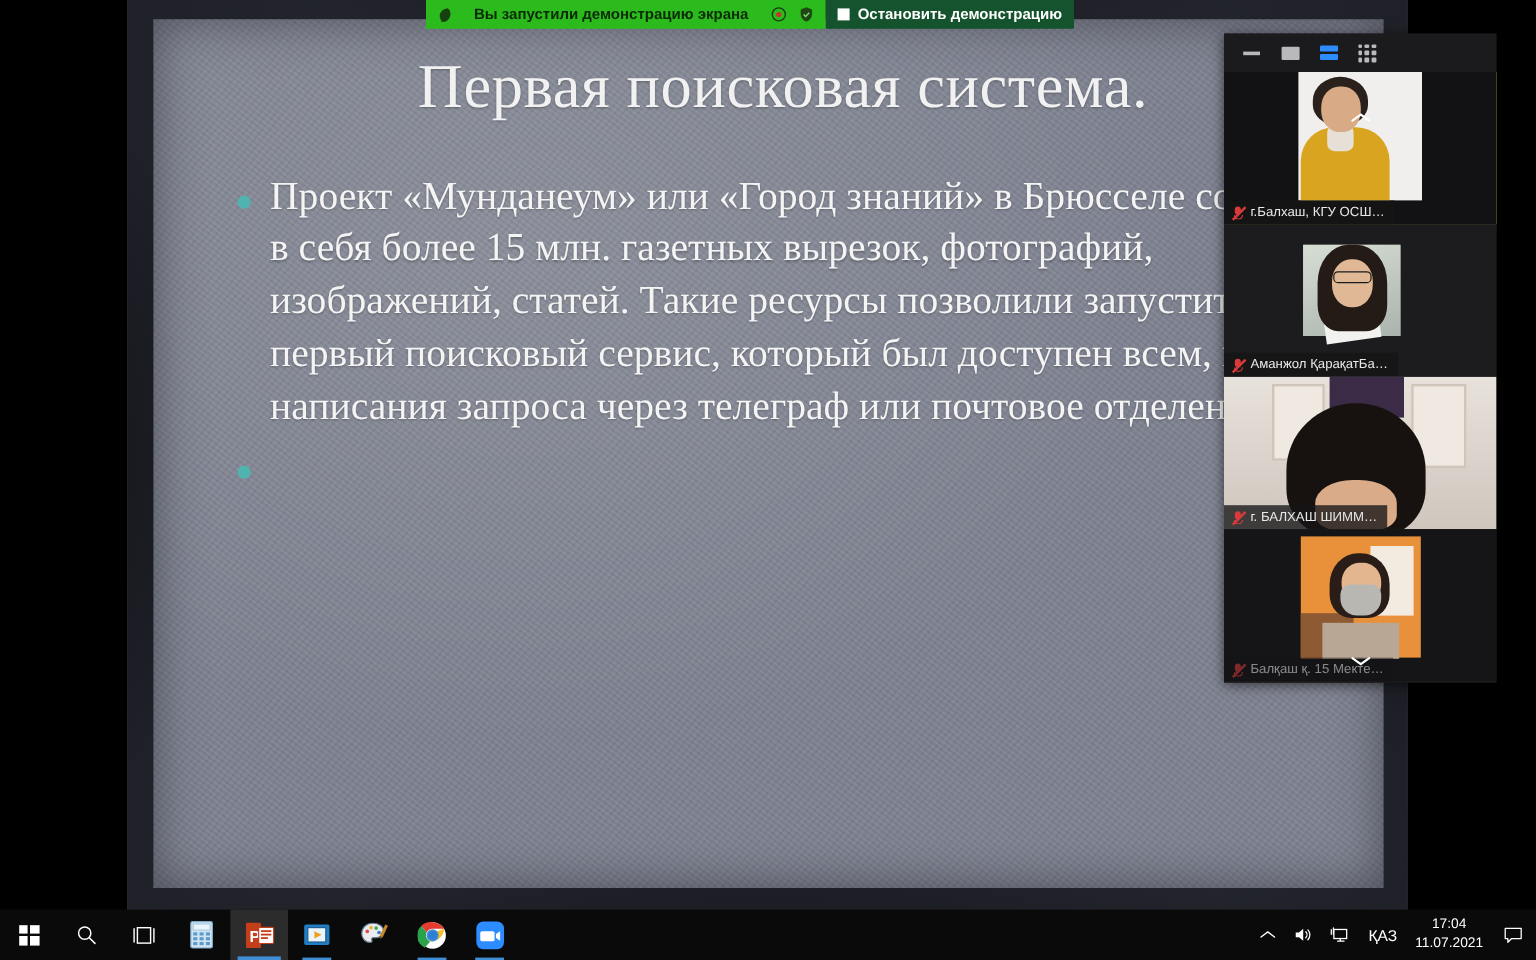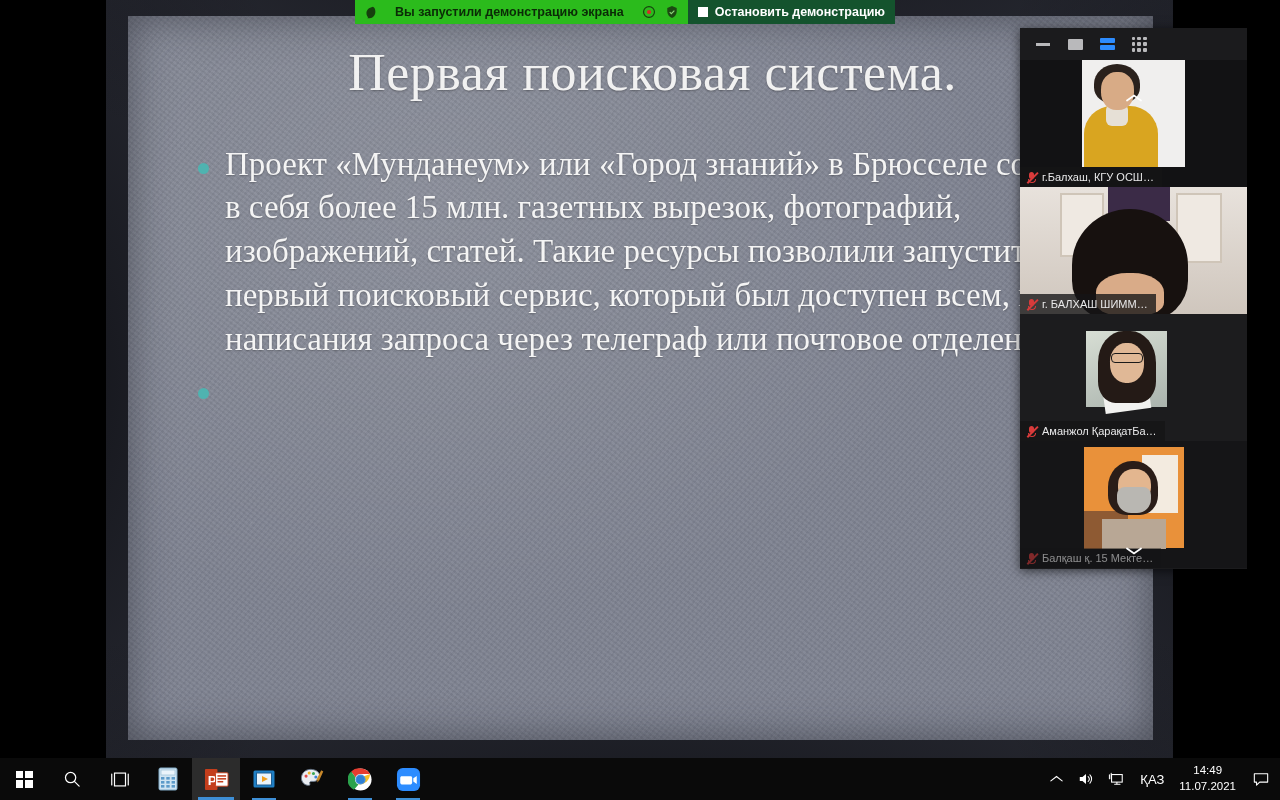"г. БАЛХАШ ШИММ…" div.tile { order: before "Аманжол ҚарақатБа…" -> after "Аманжол ҚарақатБа…" }
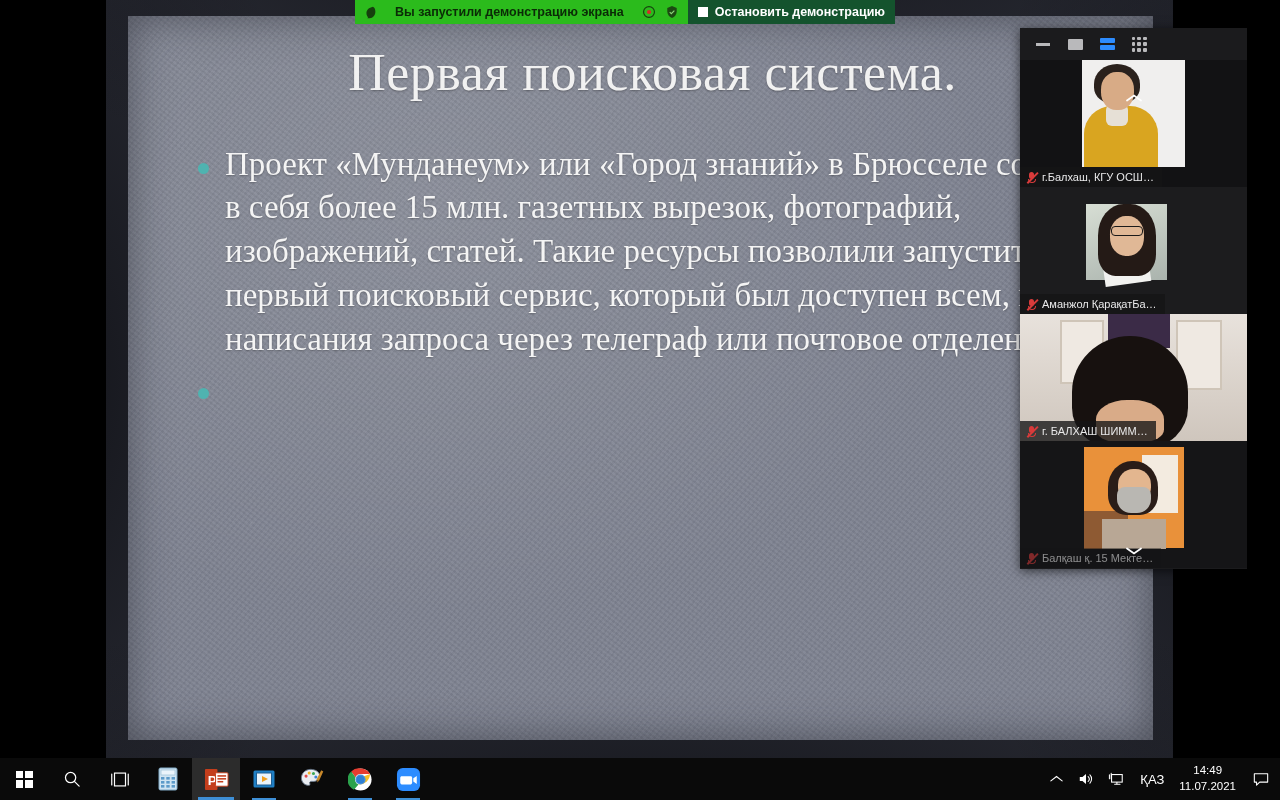"14:49" div { text: 14:49 -> 17:04 }
